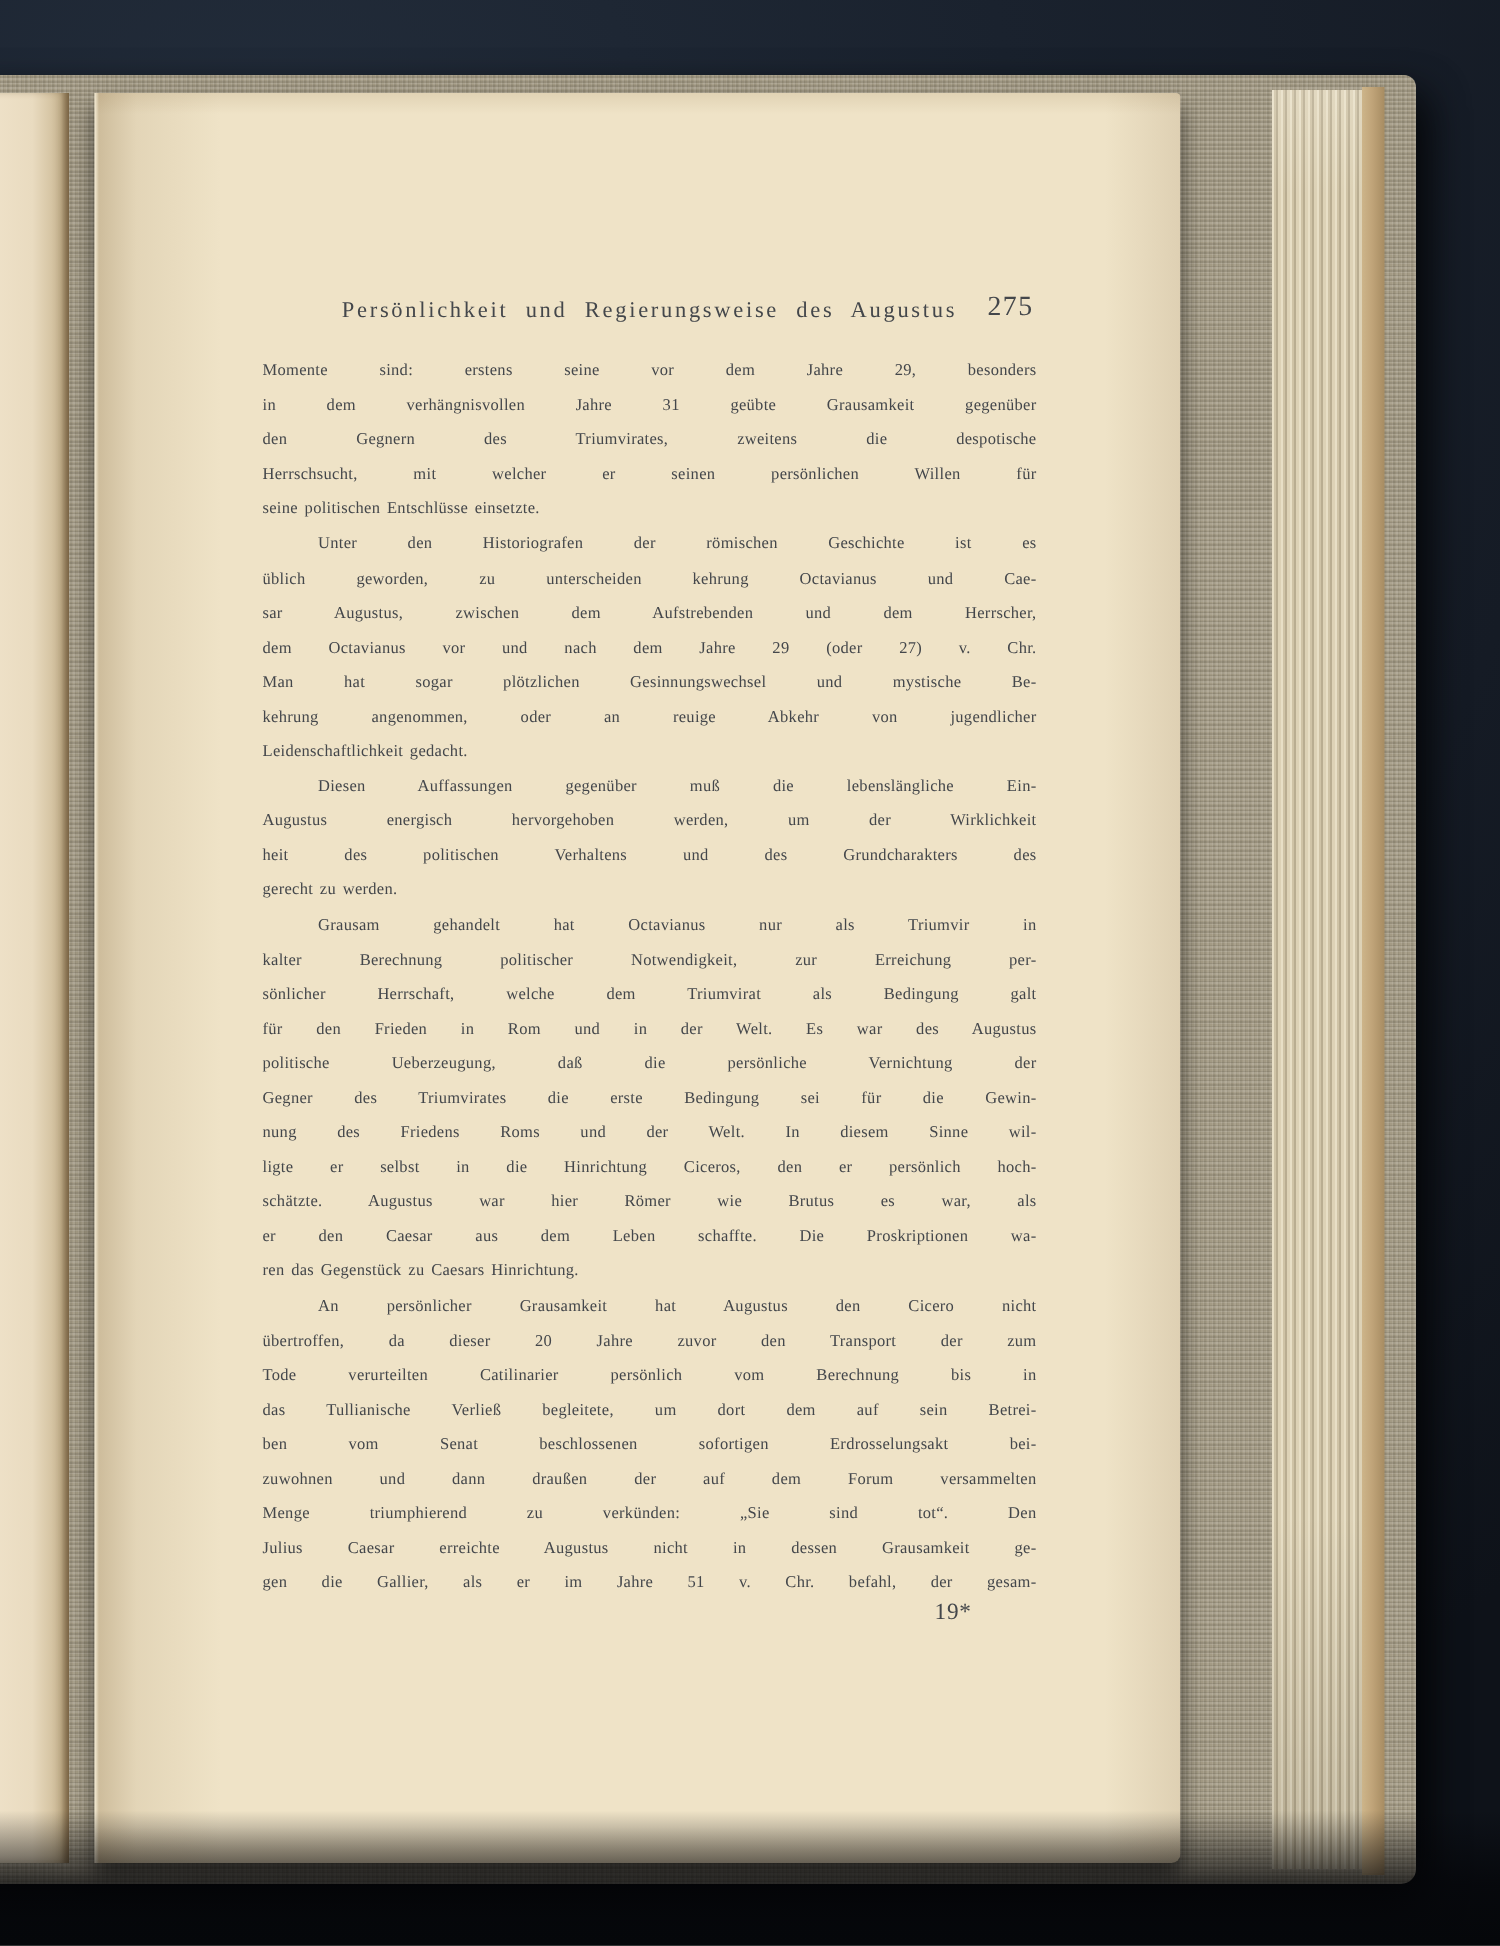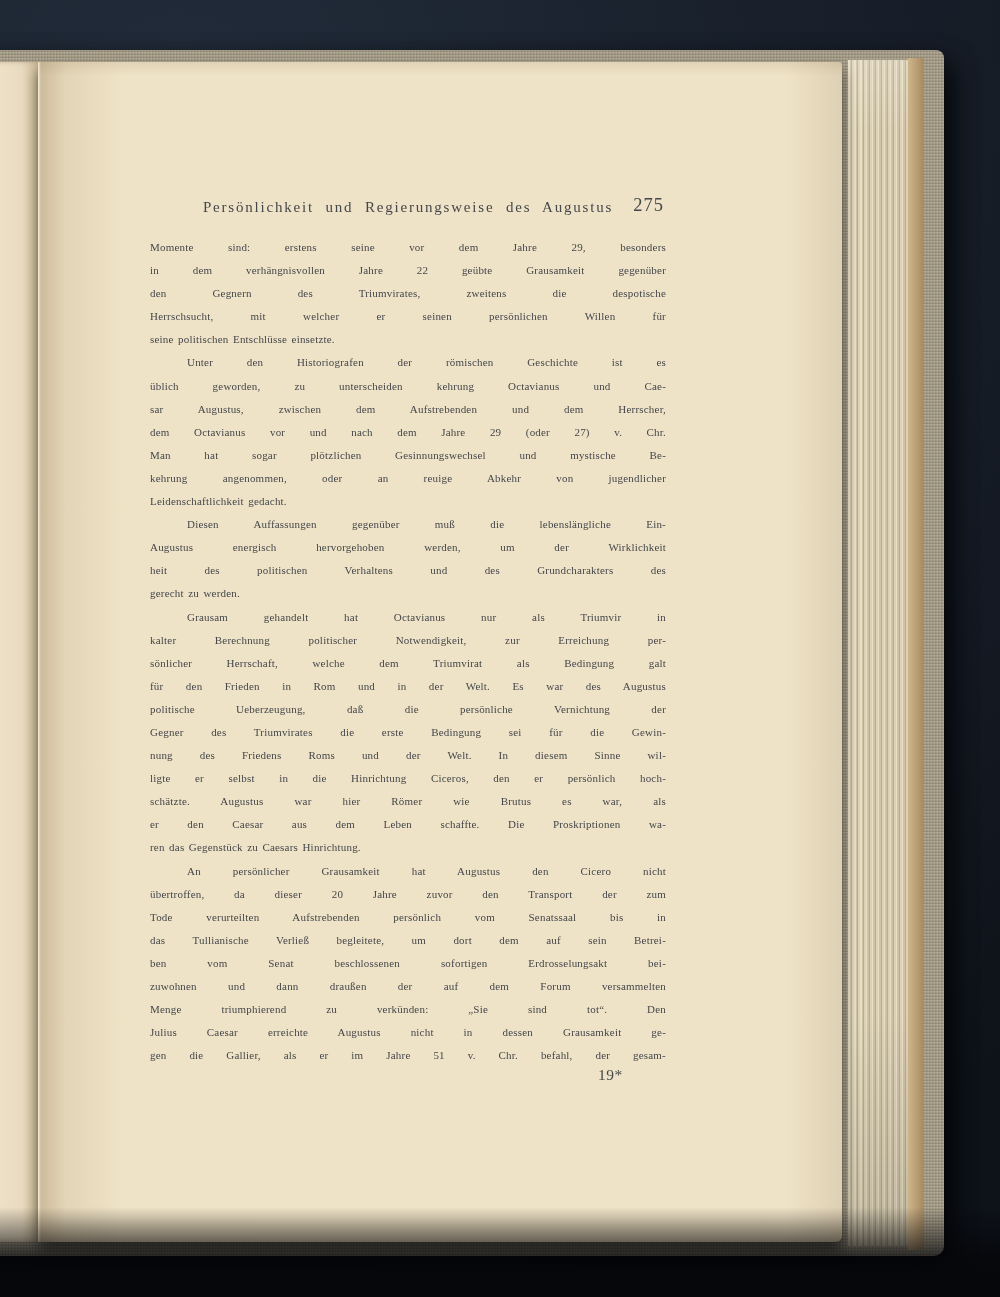"Persönlichkeit und Regierungsweise des" .page { left: 38px -> 63px; width: 804px -> 724px }
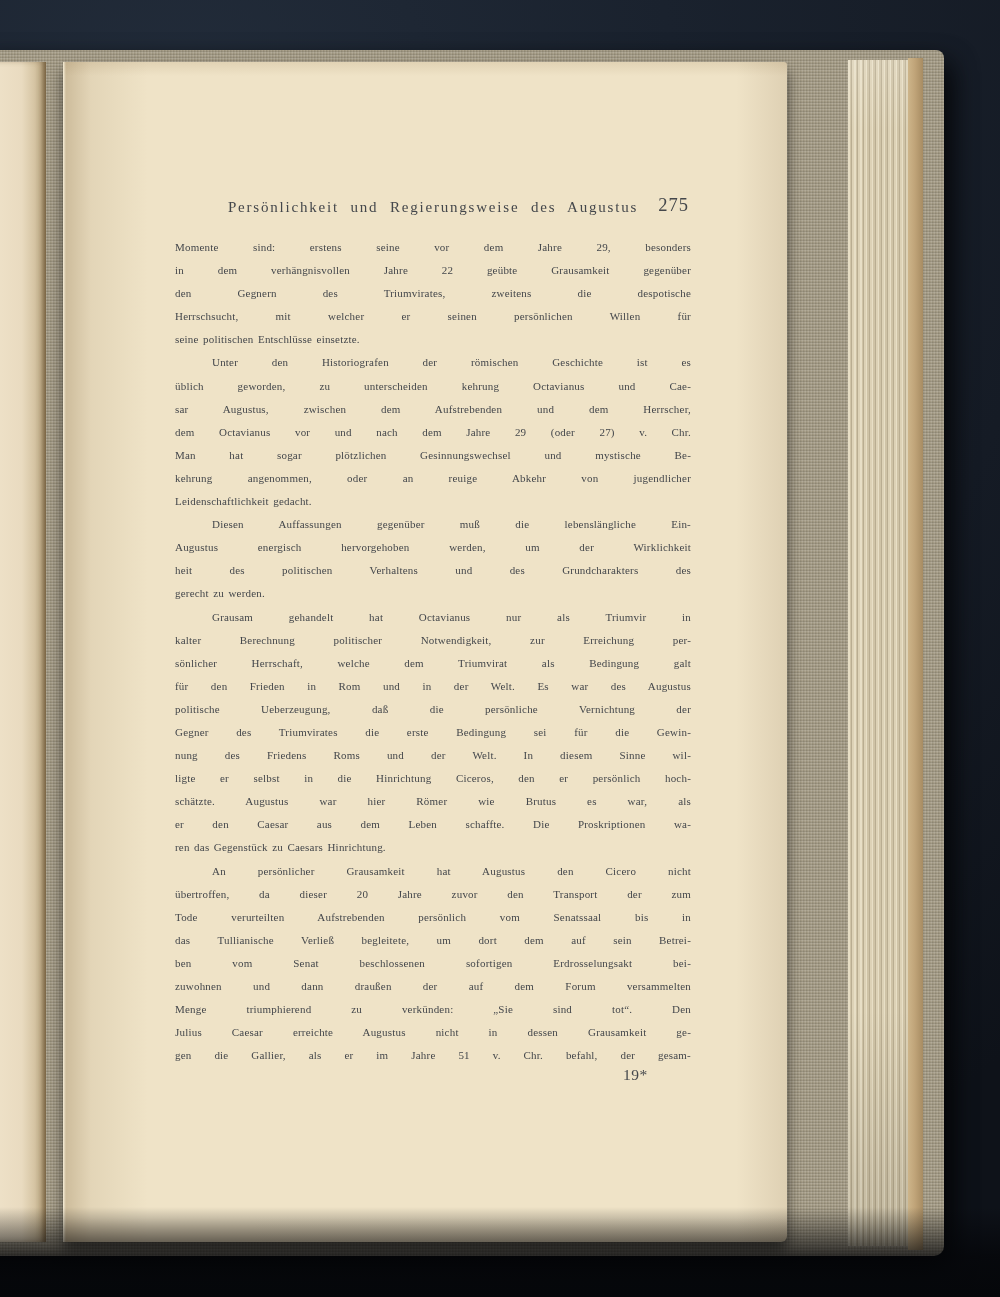"in dem verhängnisvollen Jahre 22" div.line { text: 22 -> 31 }
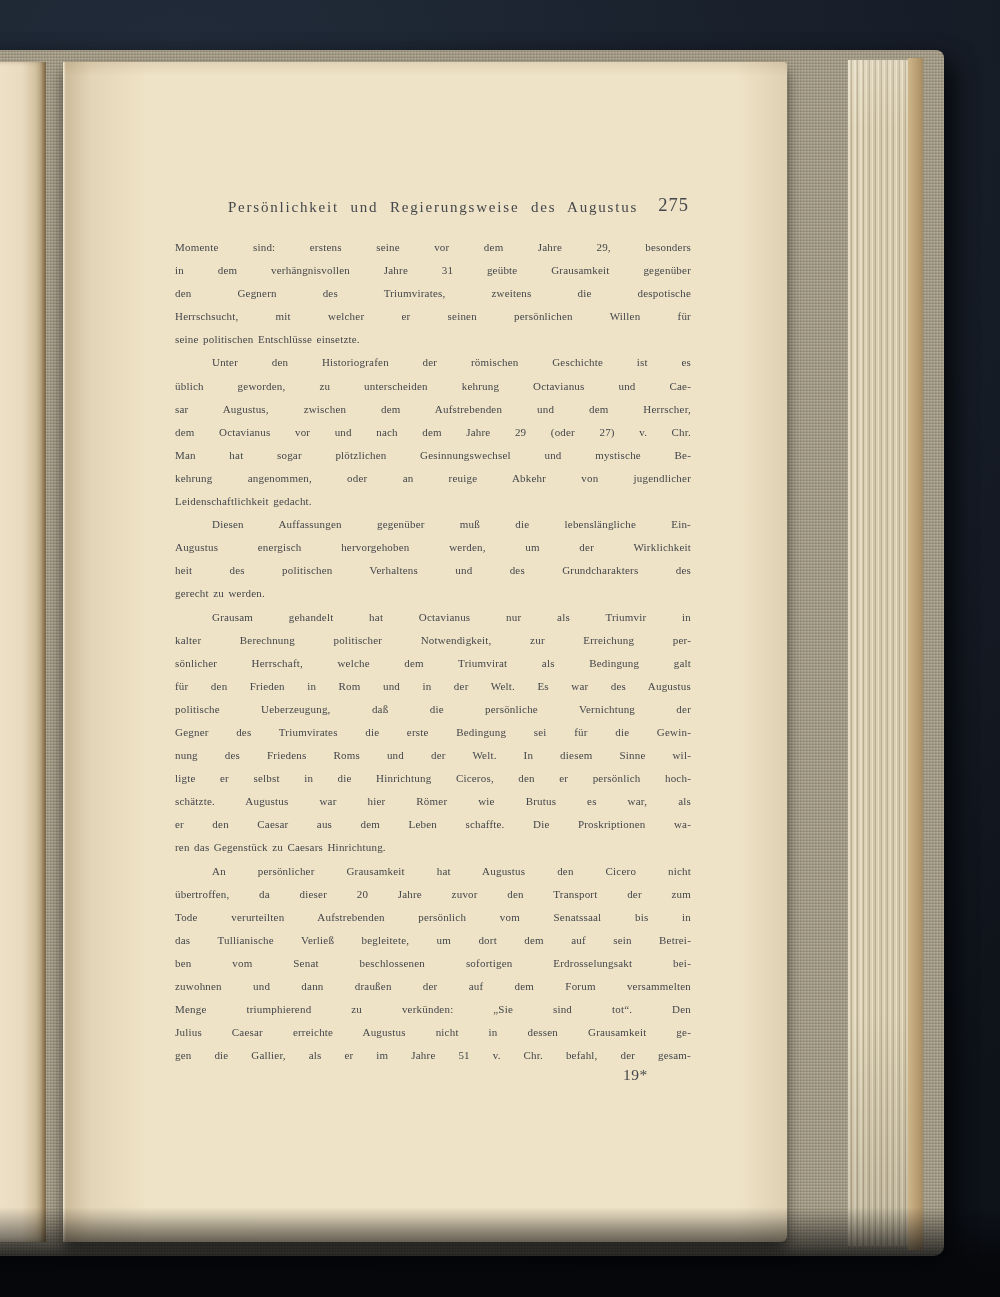"Tode verurteilten Aufstrebenden" div.line { text: Aufstrebenden persönlich vom Senatssaal -> Catilinarier persönlich vom Berechnung }
